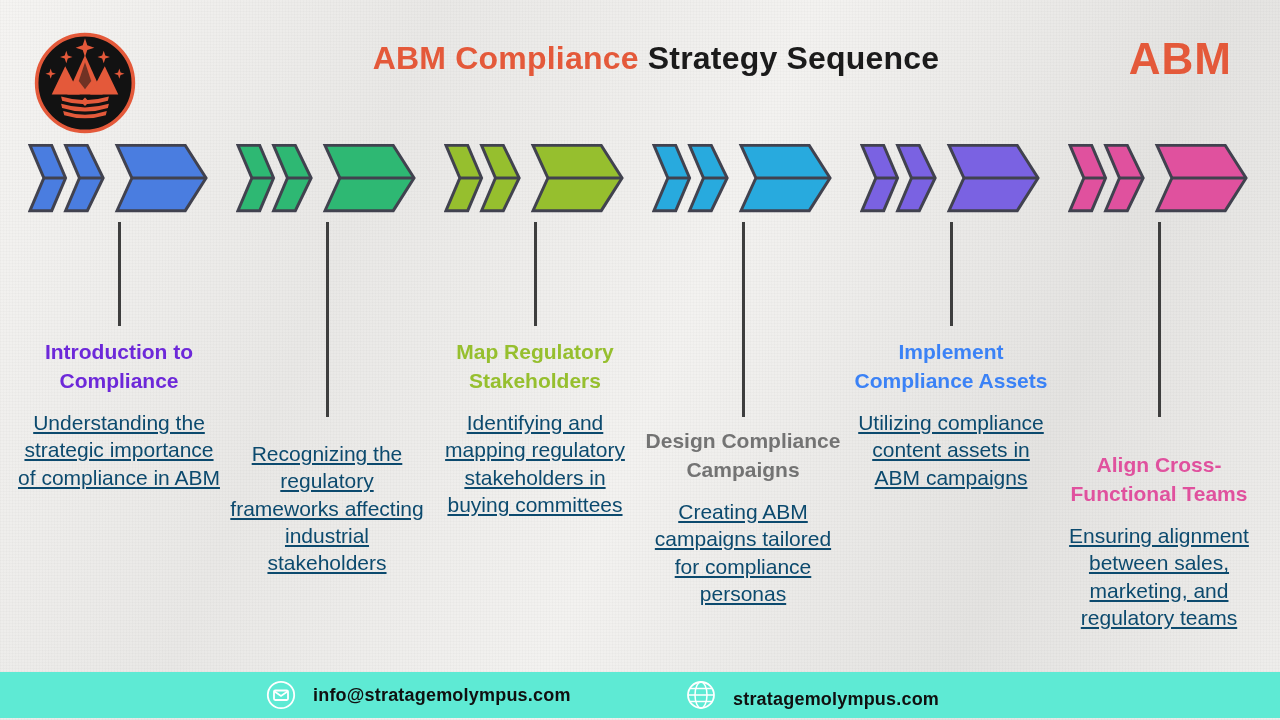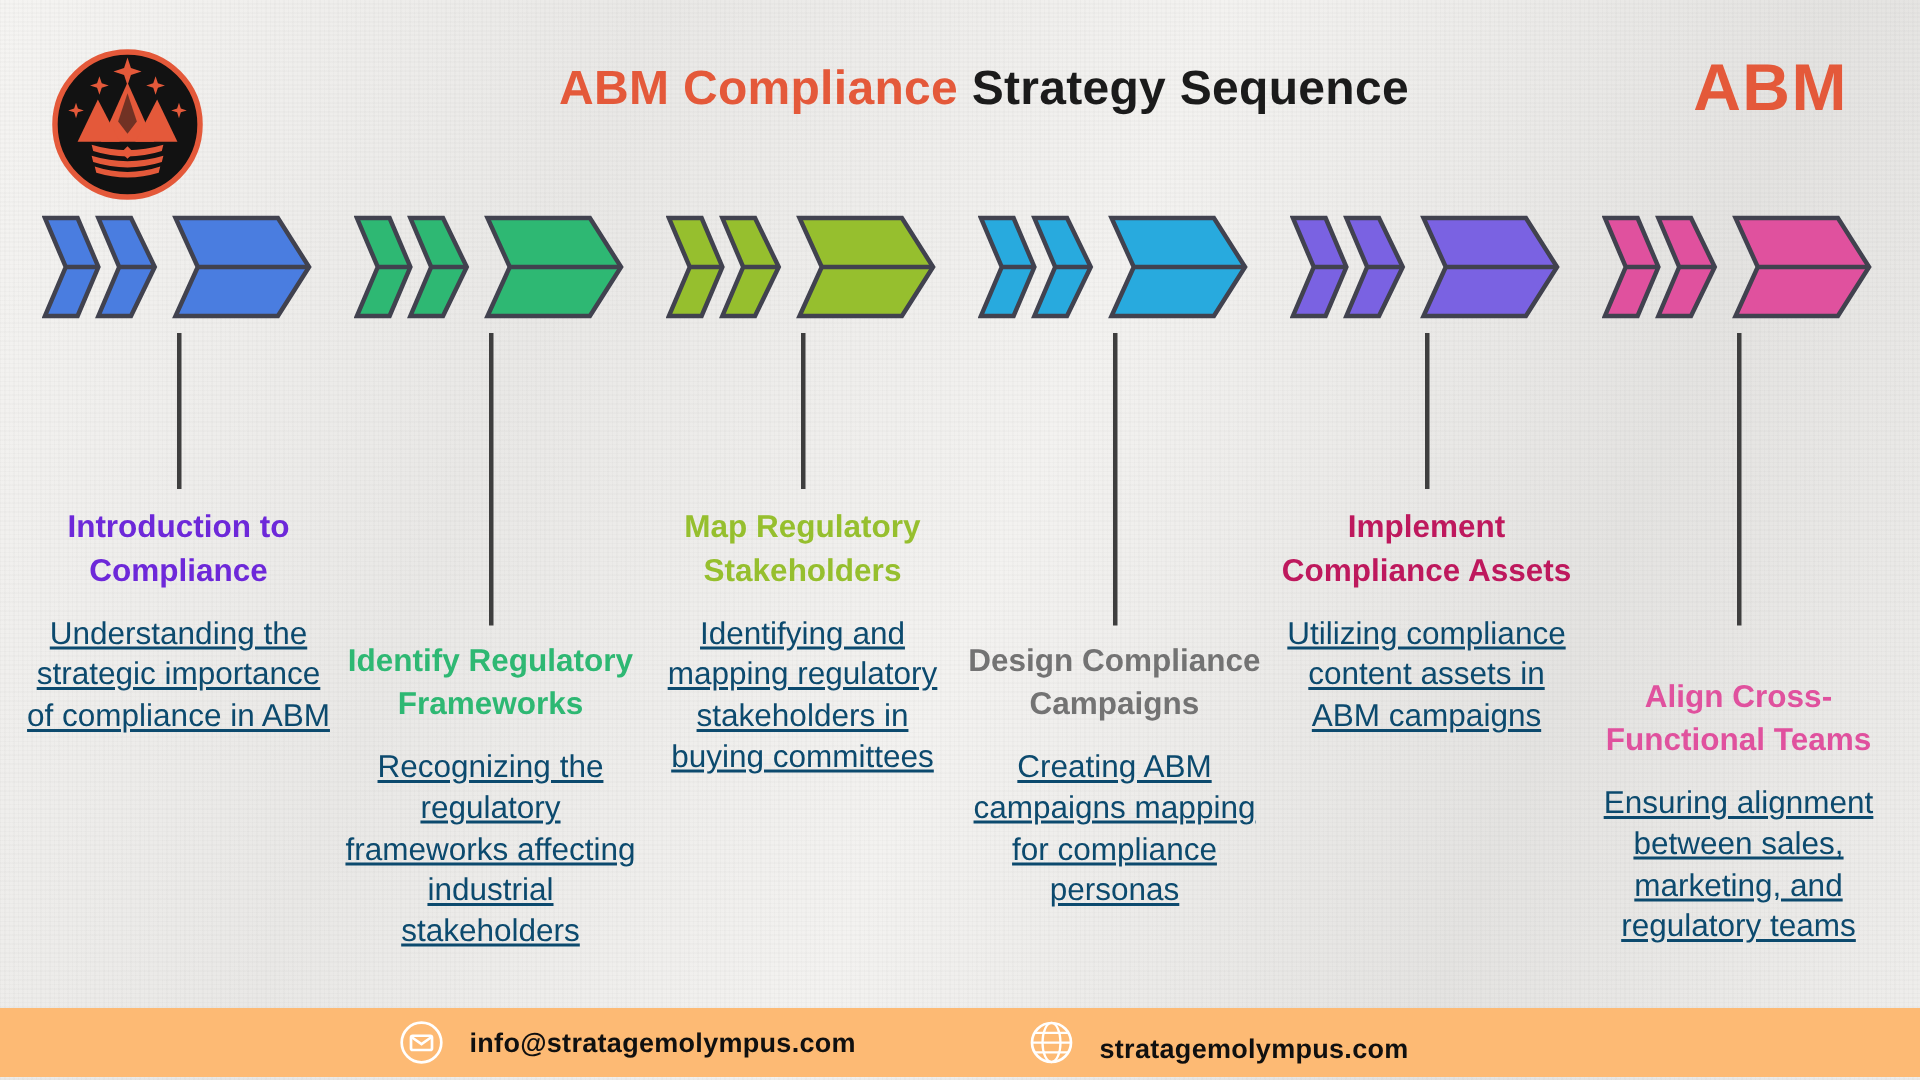"Implement Compliance Assets" div.step-title { color: #be185d -> #3b82f6 }
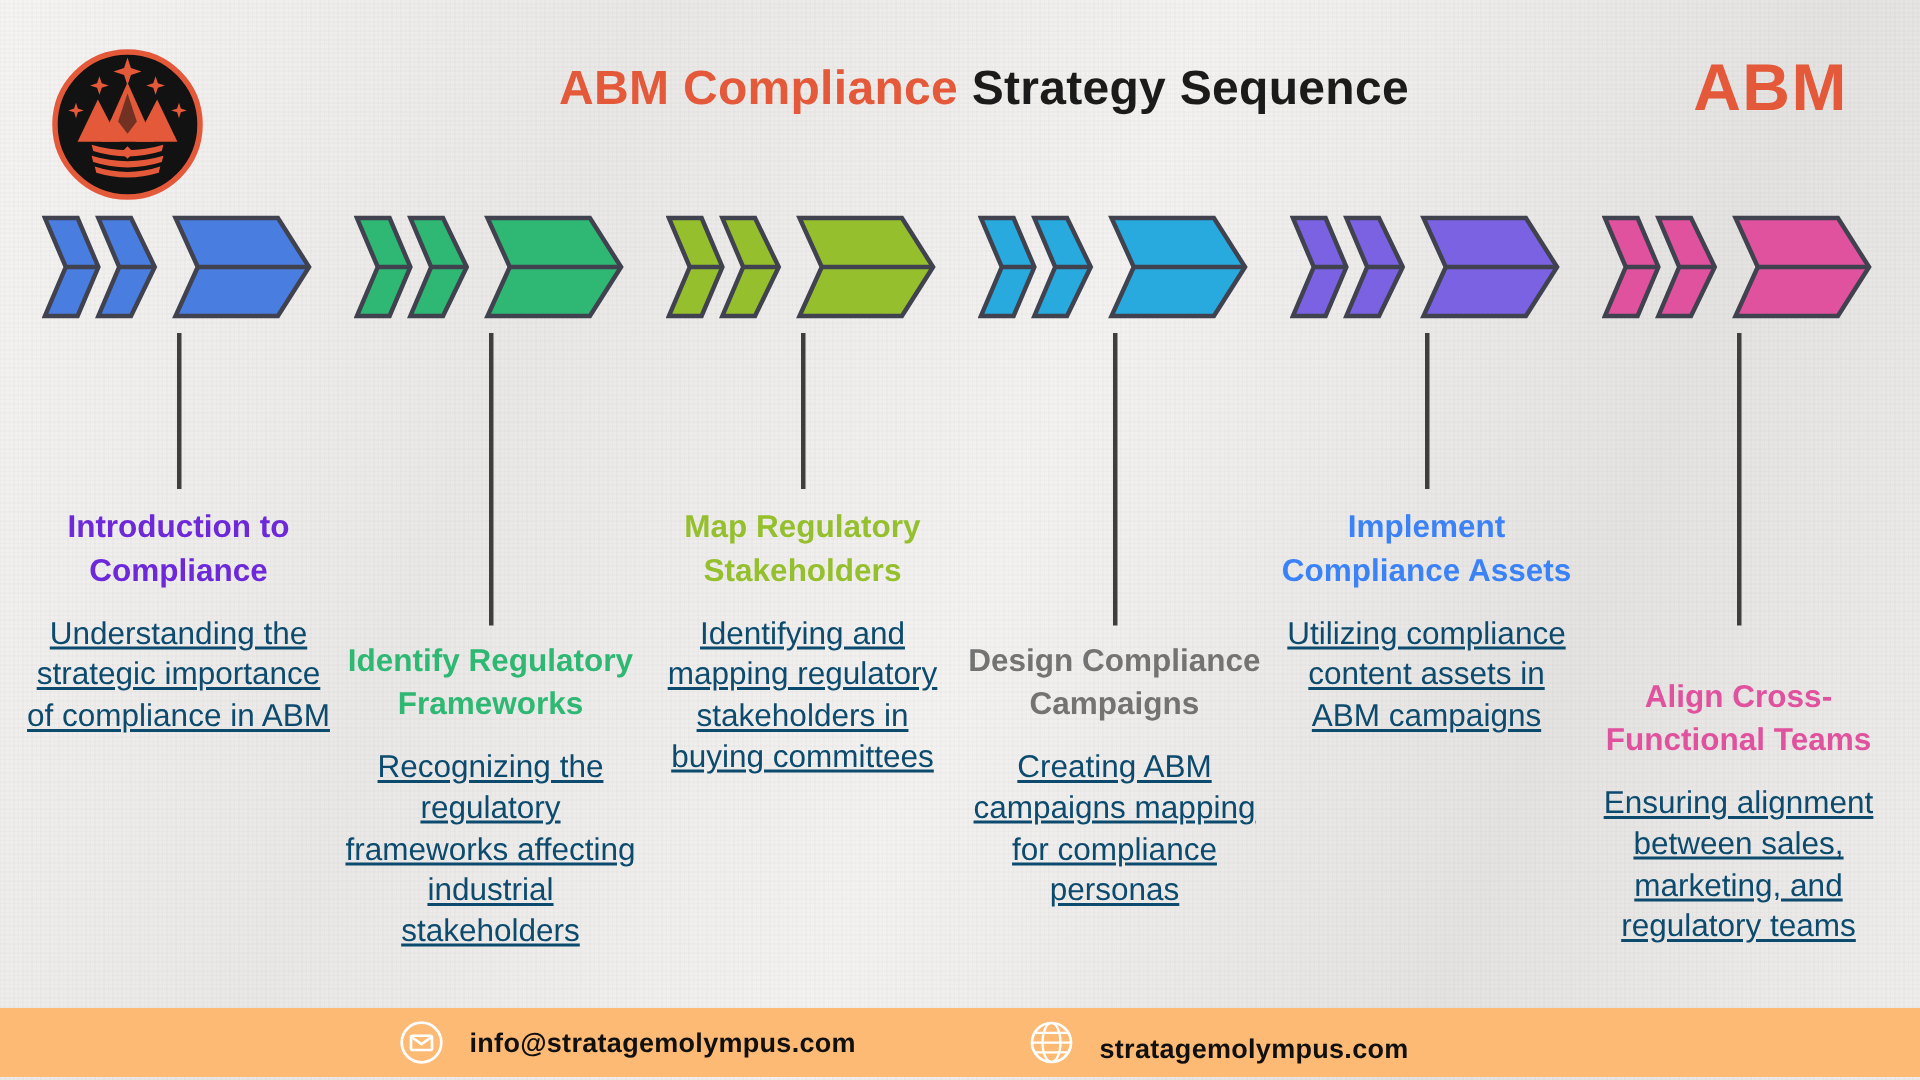"Identify Regulatory Frameworks" div.step-title { html: <div>Identify Regulatory Frameworks</div> -> none }
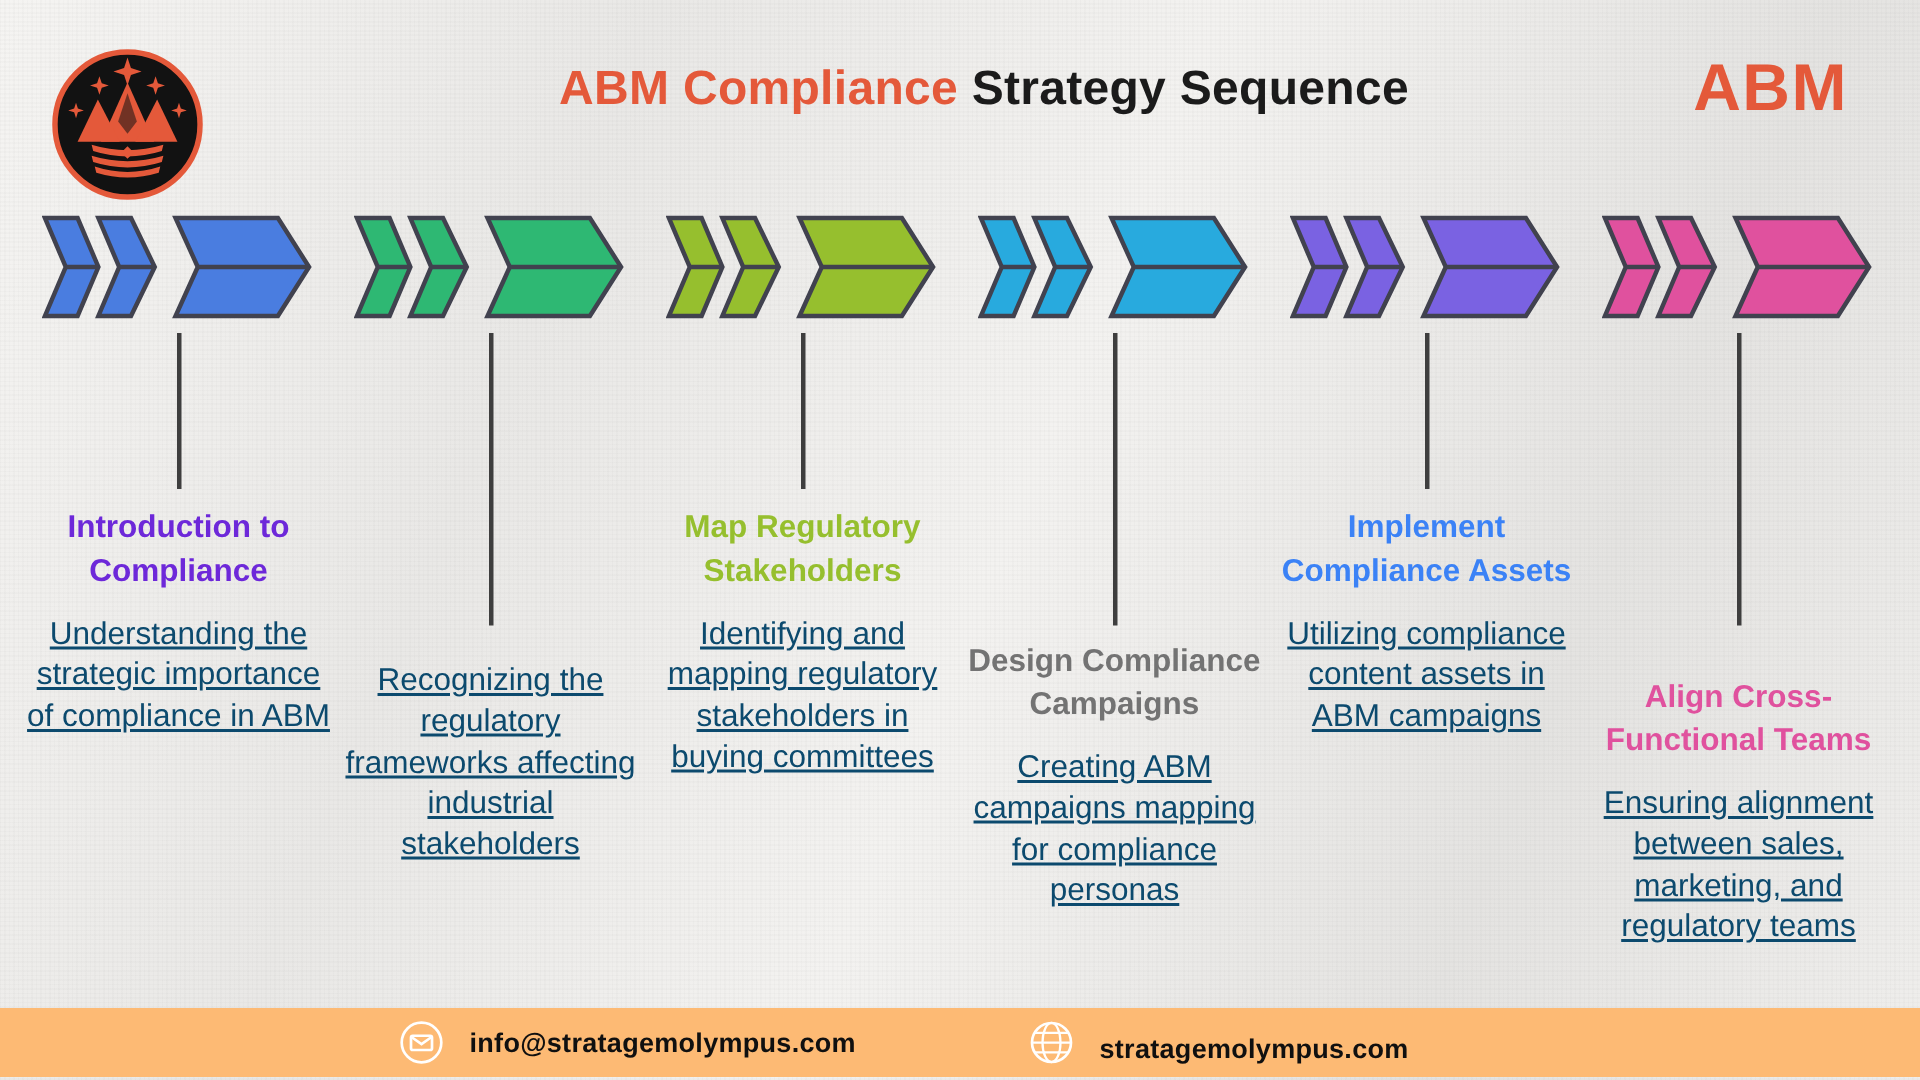"Creating ABM campaigns mapping for" div.step-desc { text: mapping -> tailored }
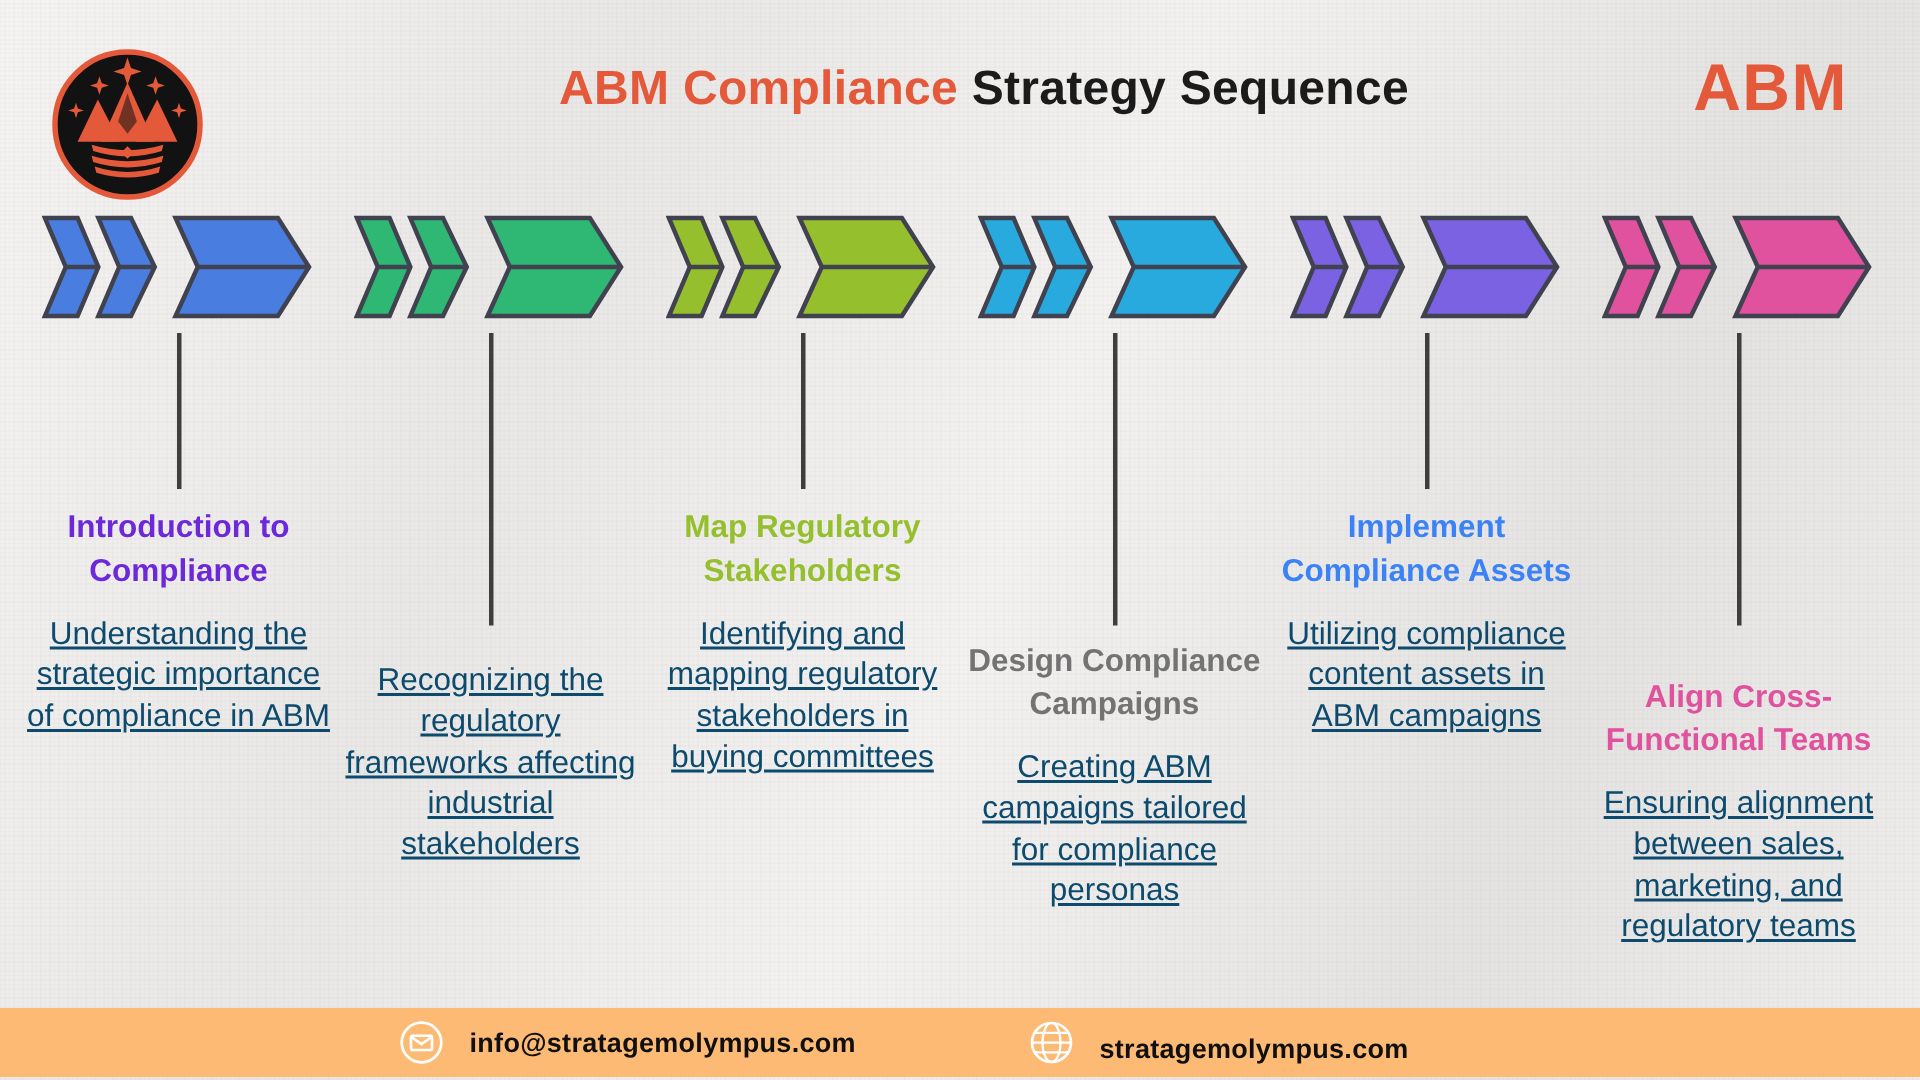"info@stratagemolympus.com" div.footer { background: #fdba74 -> #5eead4 }
